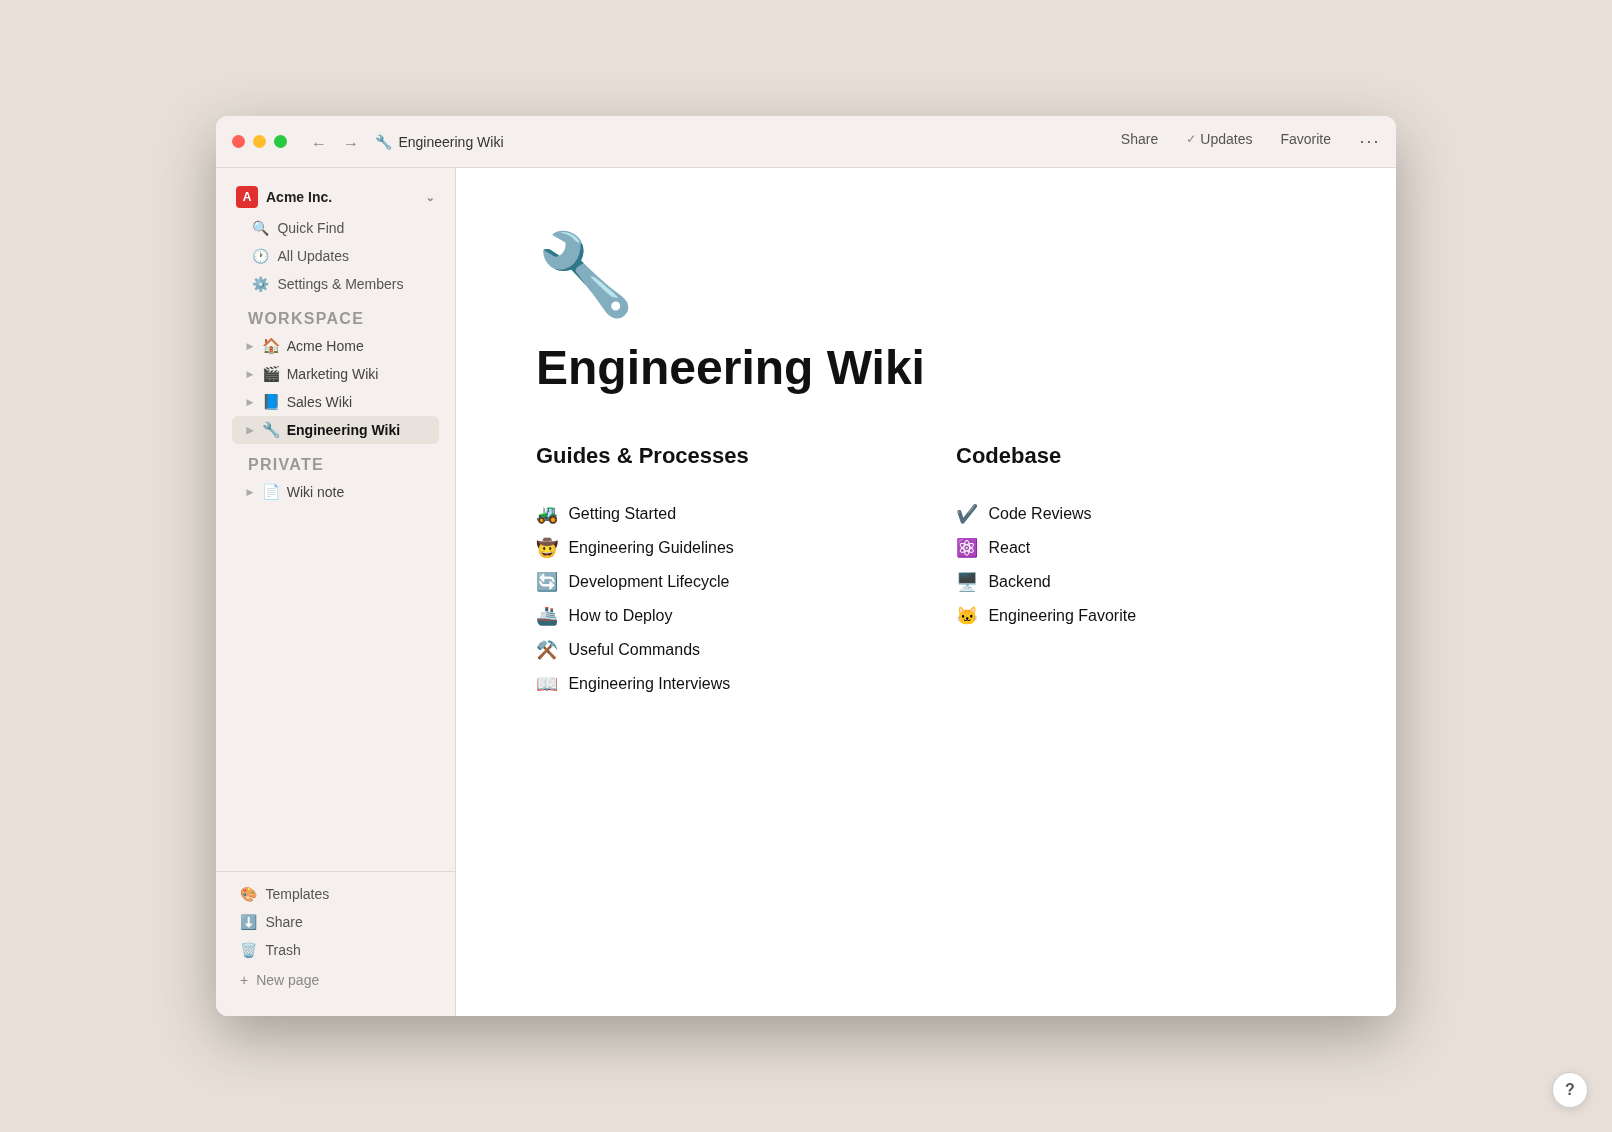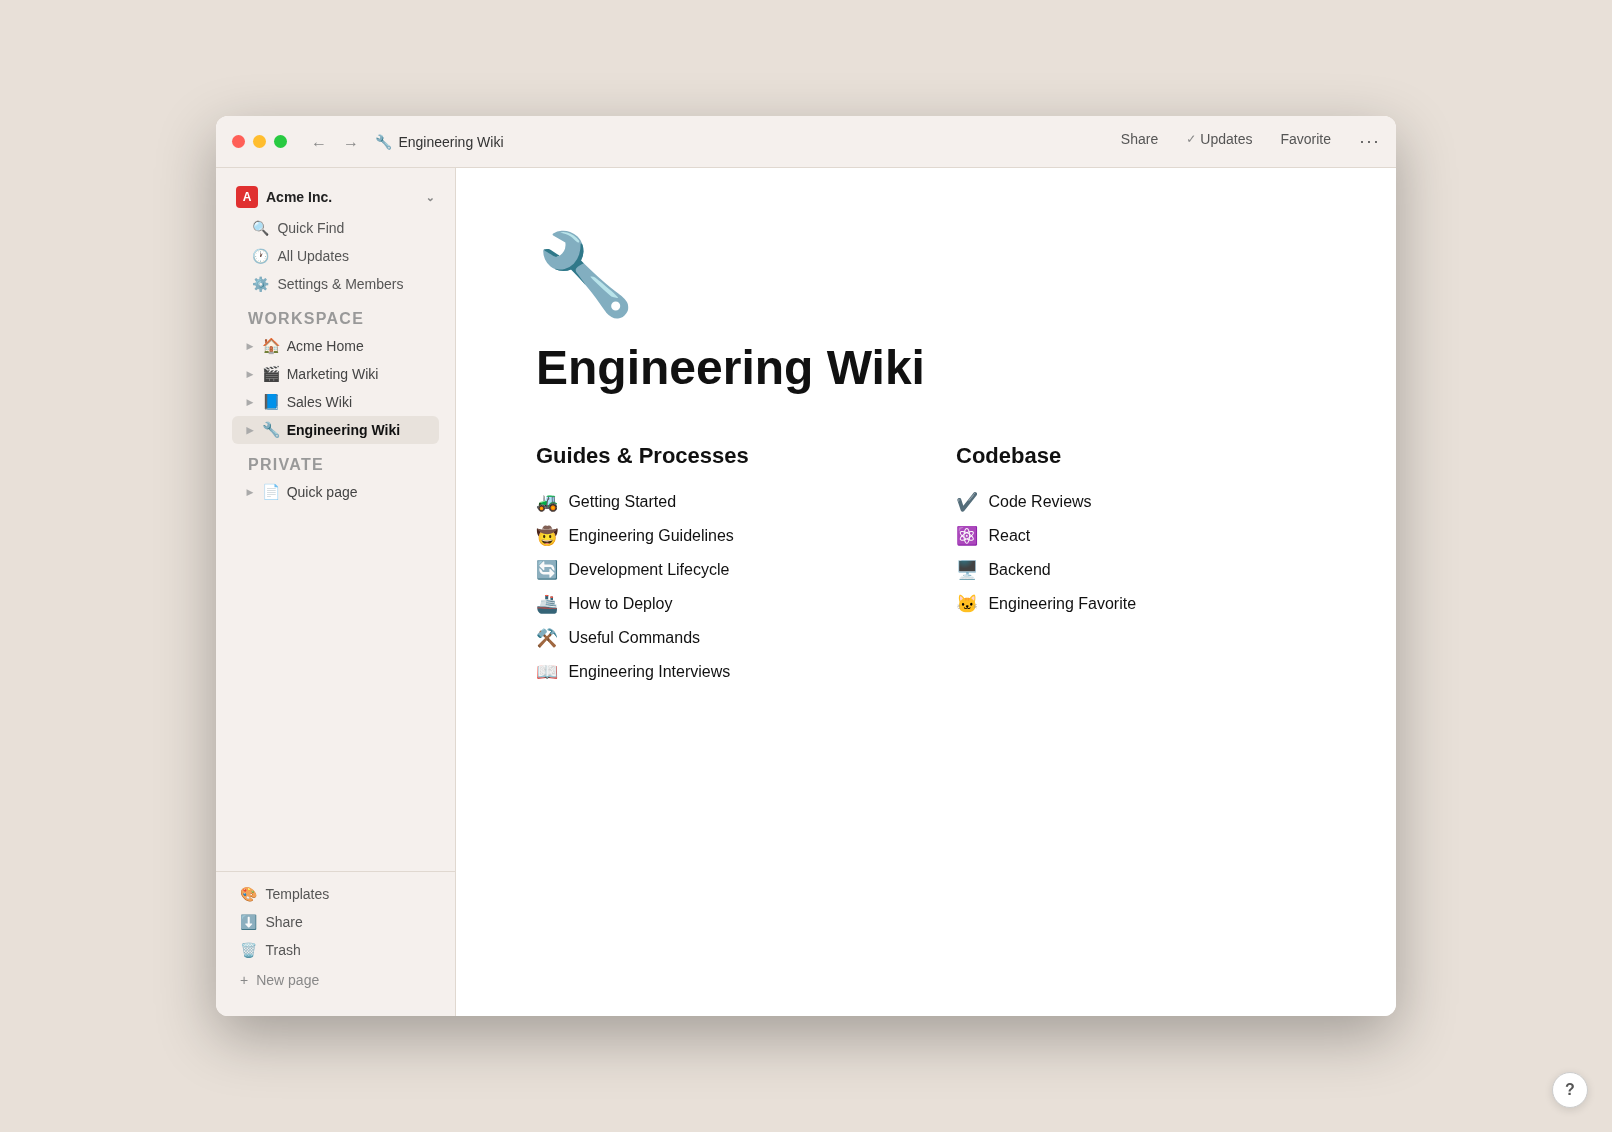"Guides & Processes" .wiki-section h2 { margin-bottom: 16px -> 28px }
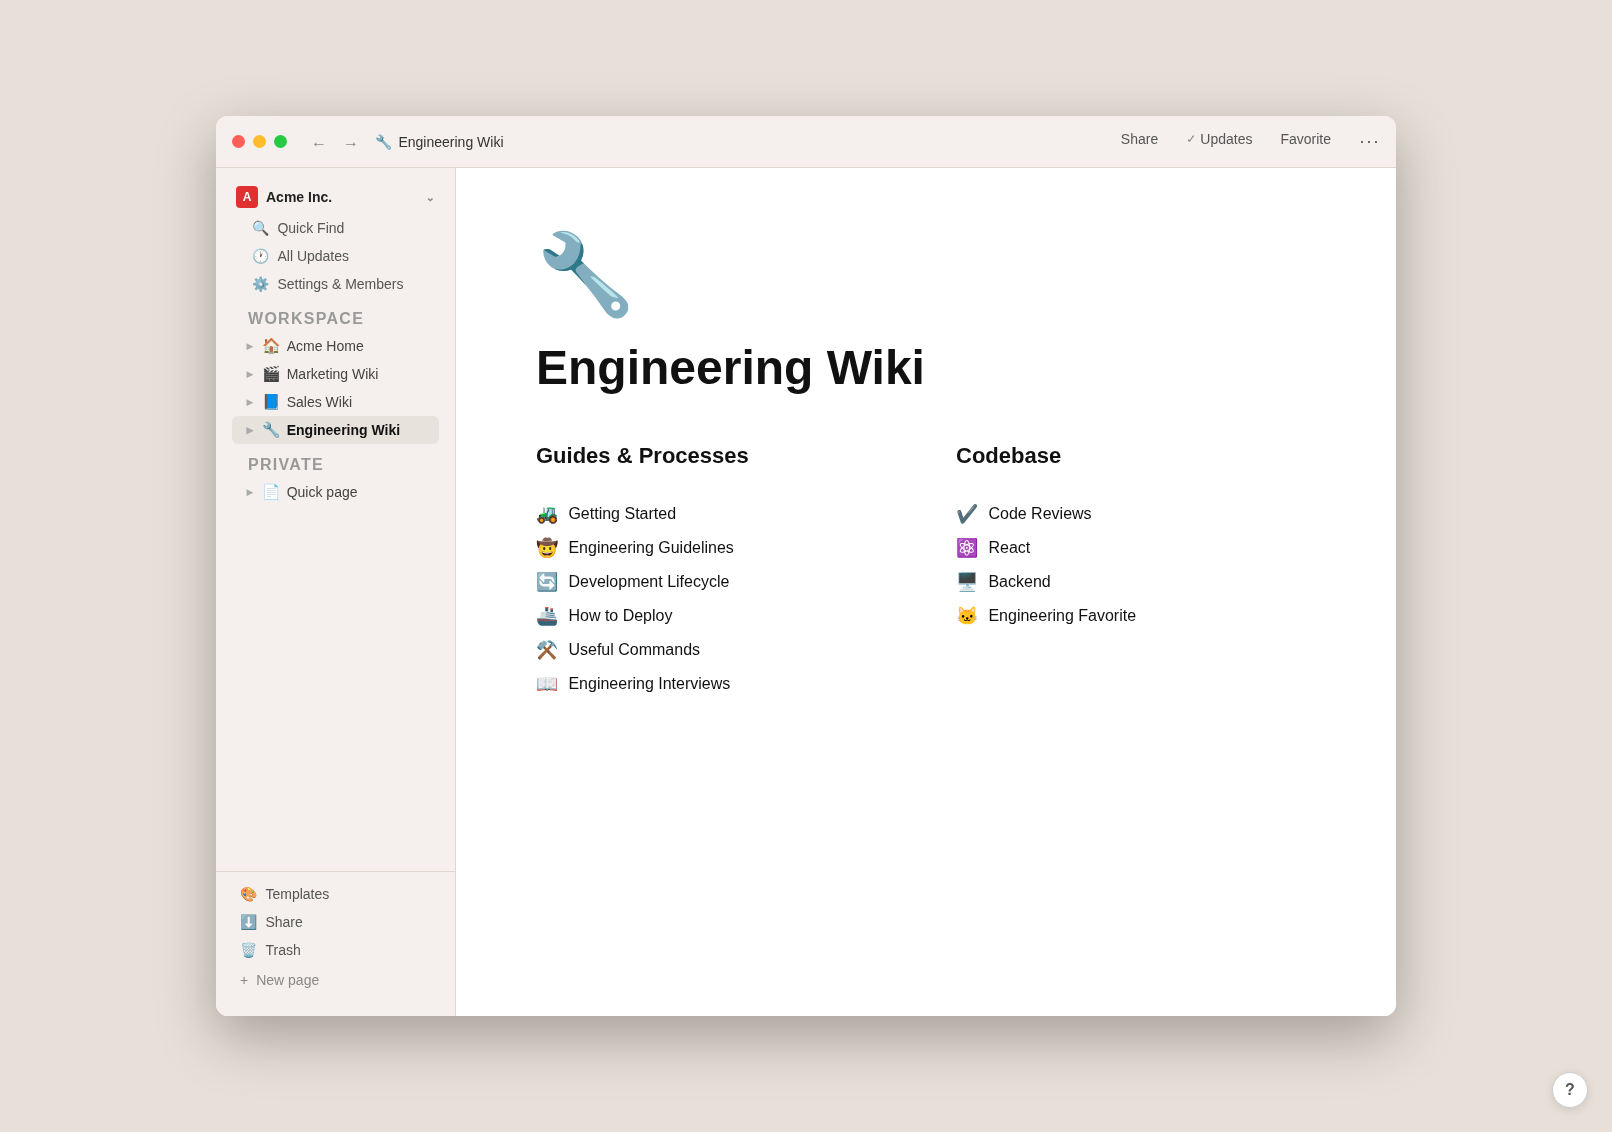"Quick page" span { text: Quick page -> Wiki note }
